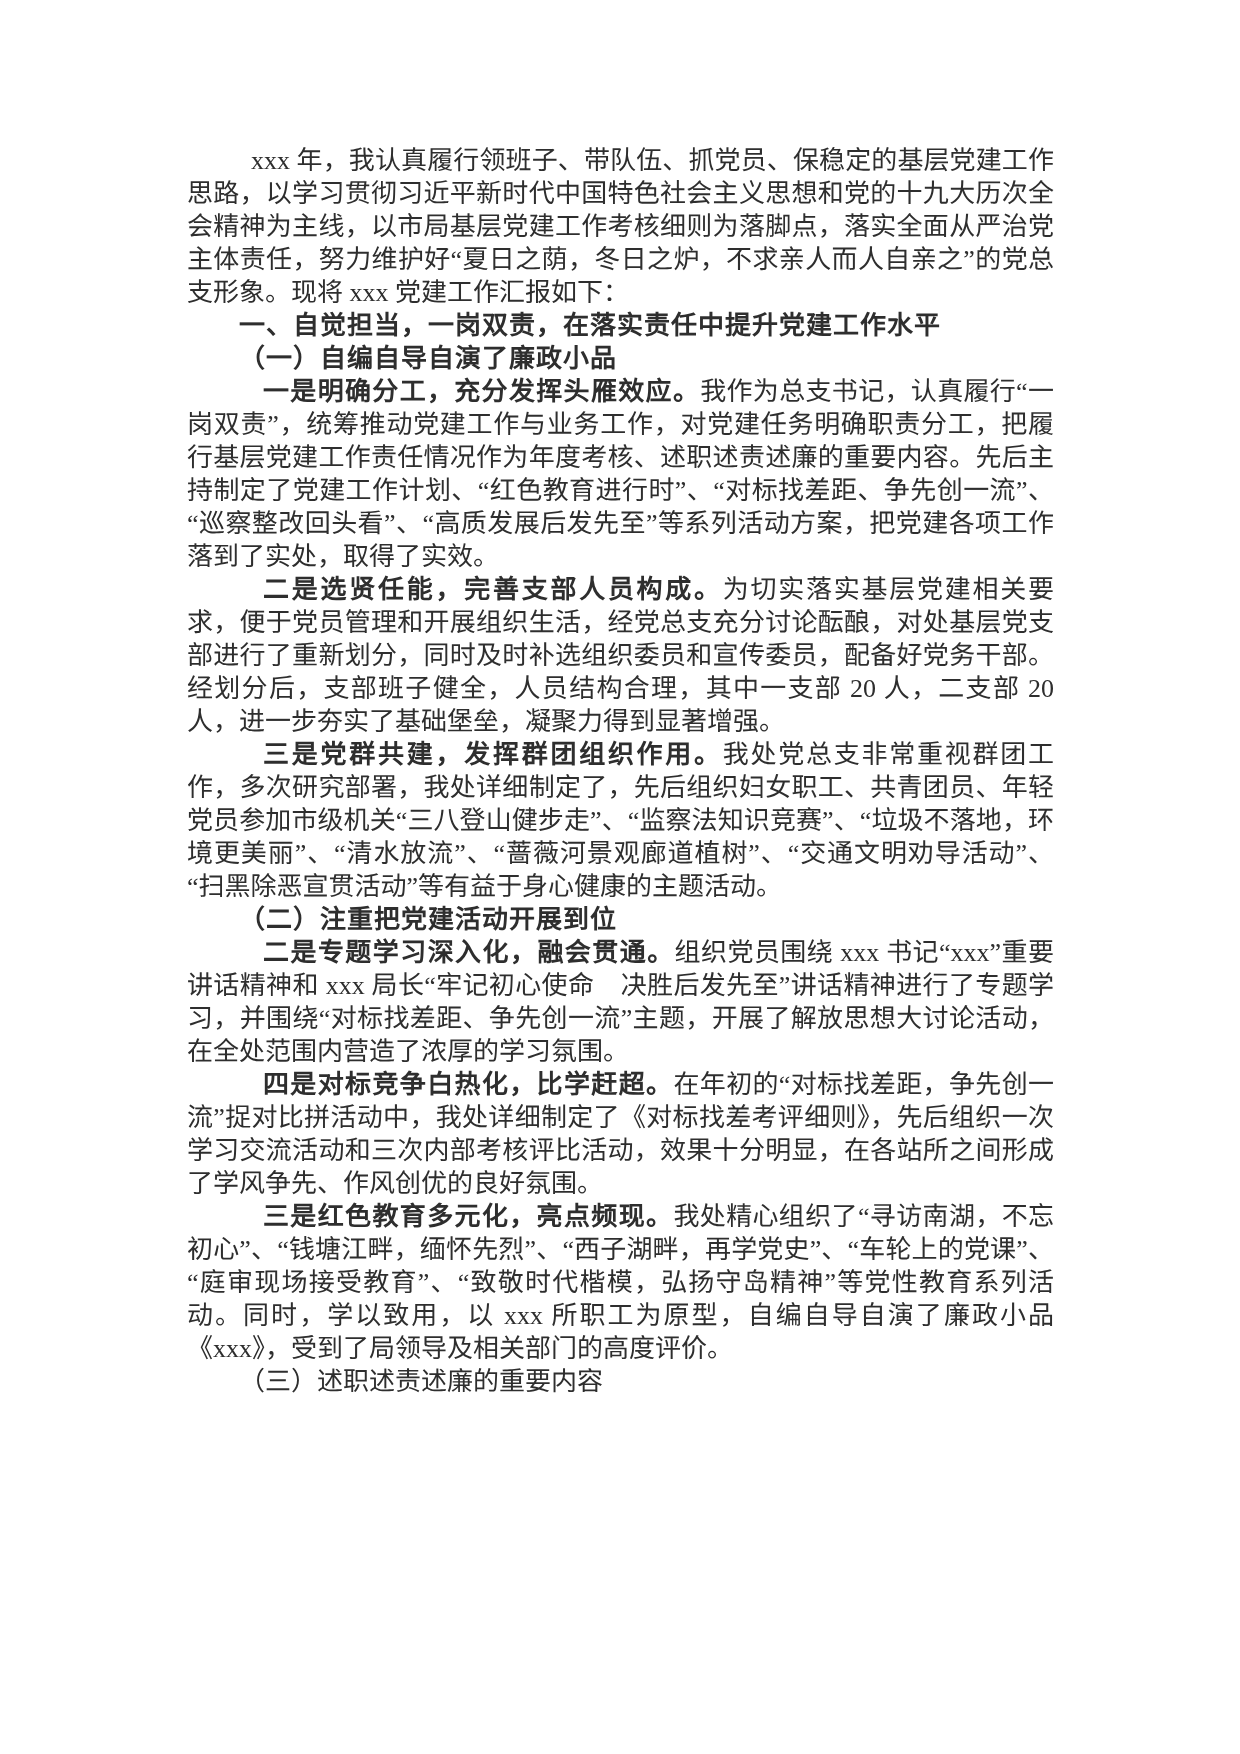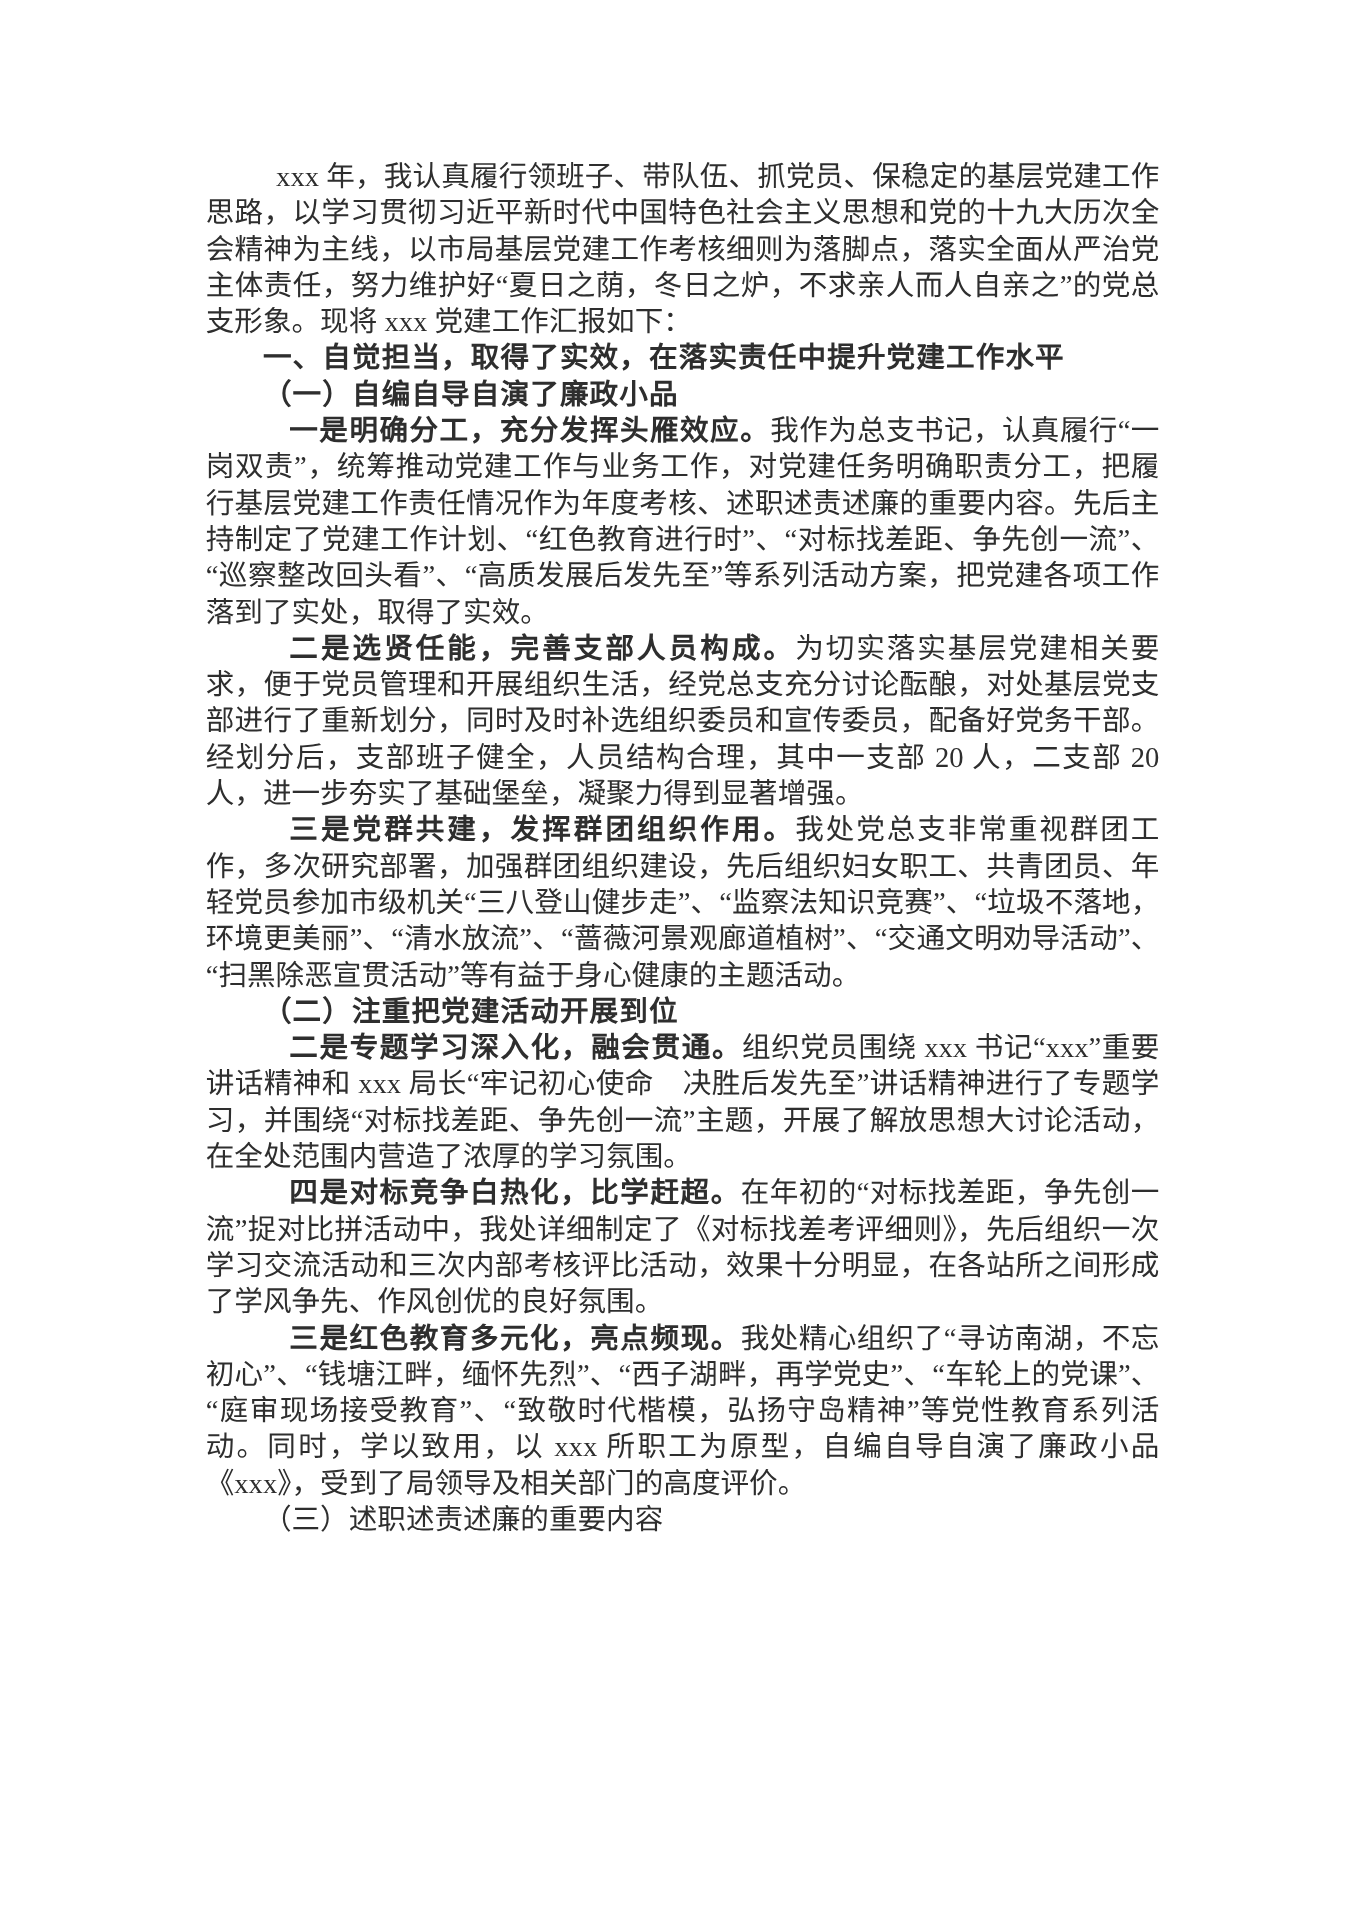"一、自觉担当，取得了实效，在落实责任中提升党建工作水平" p.h1 { text: 取得了实效 -> 一岗双责 }
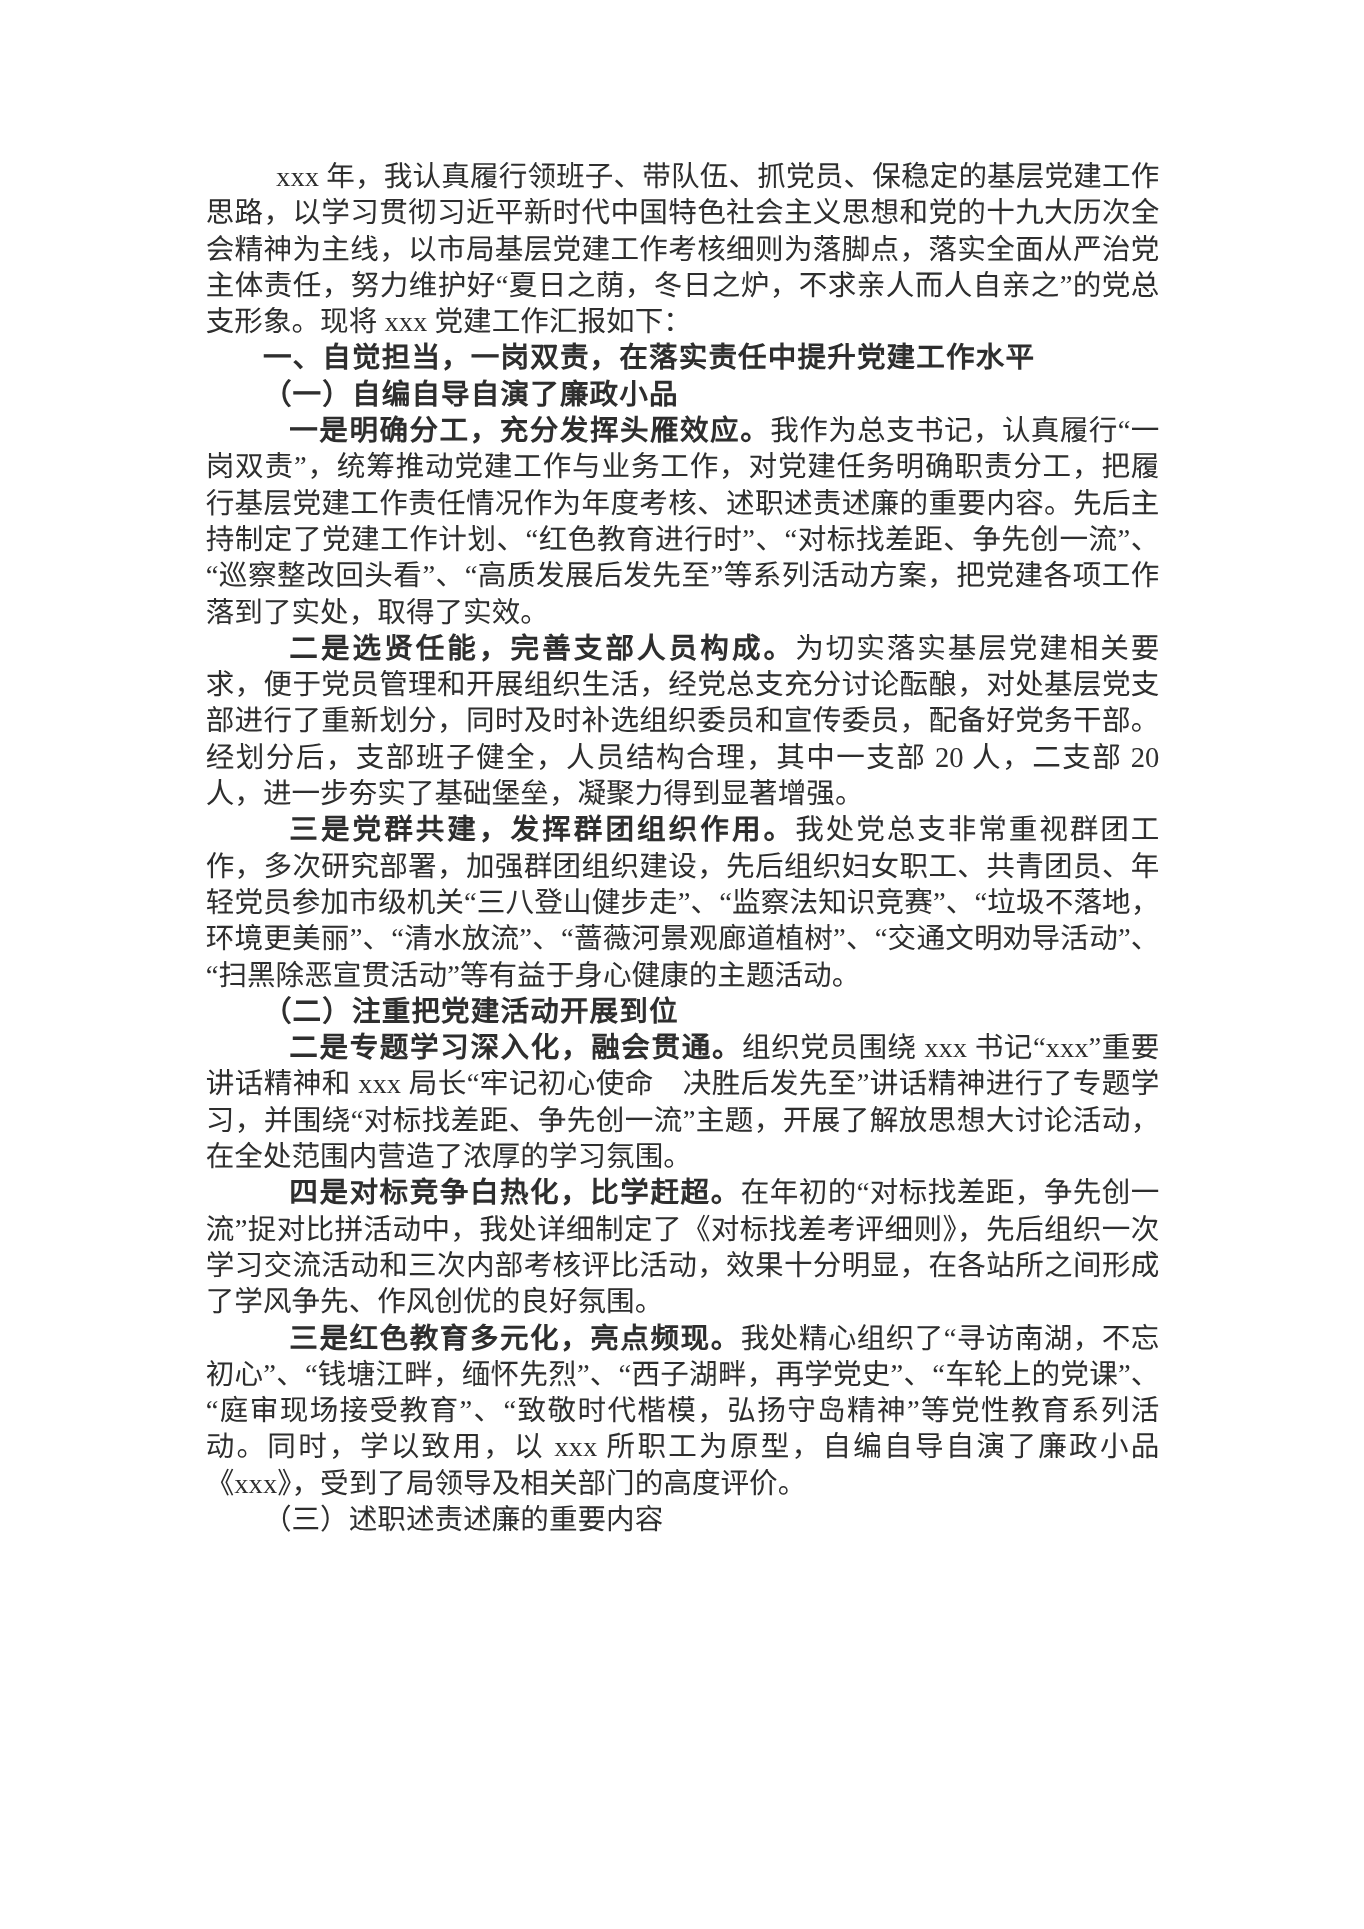"我处党总支非常重视群团工作，多次研究部署，加强群团组织建设，先后组织妇女职工、共" span { text: 加强群团组织建设 -> 我处详细制定了 }
